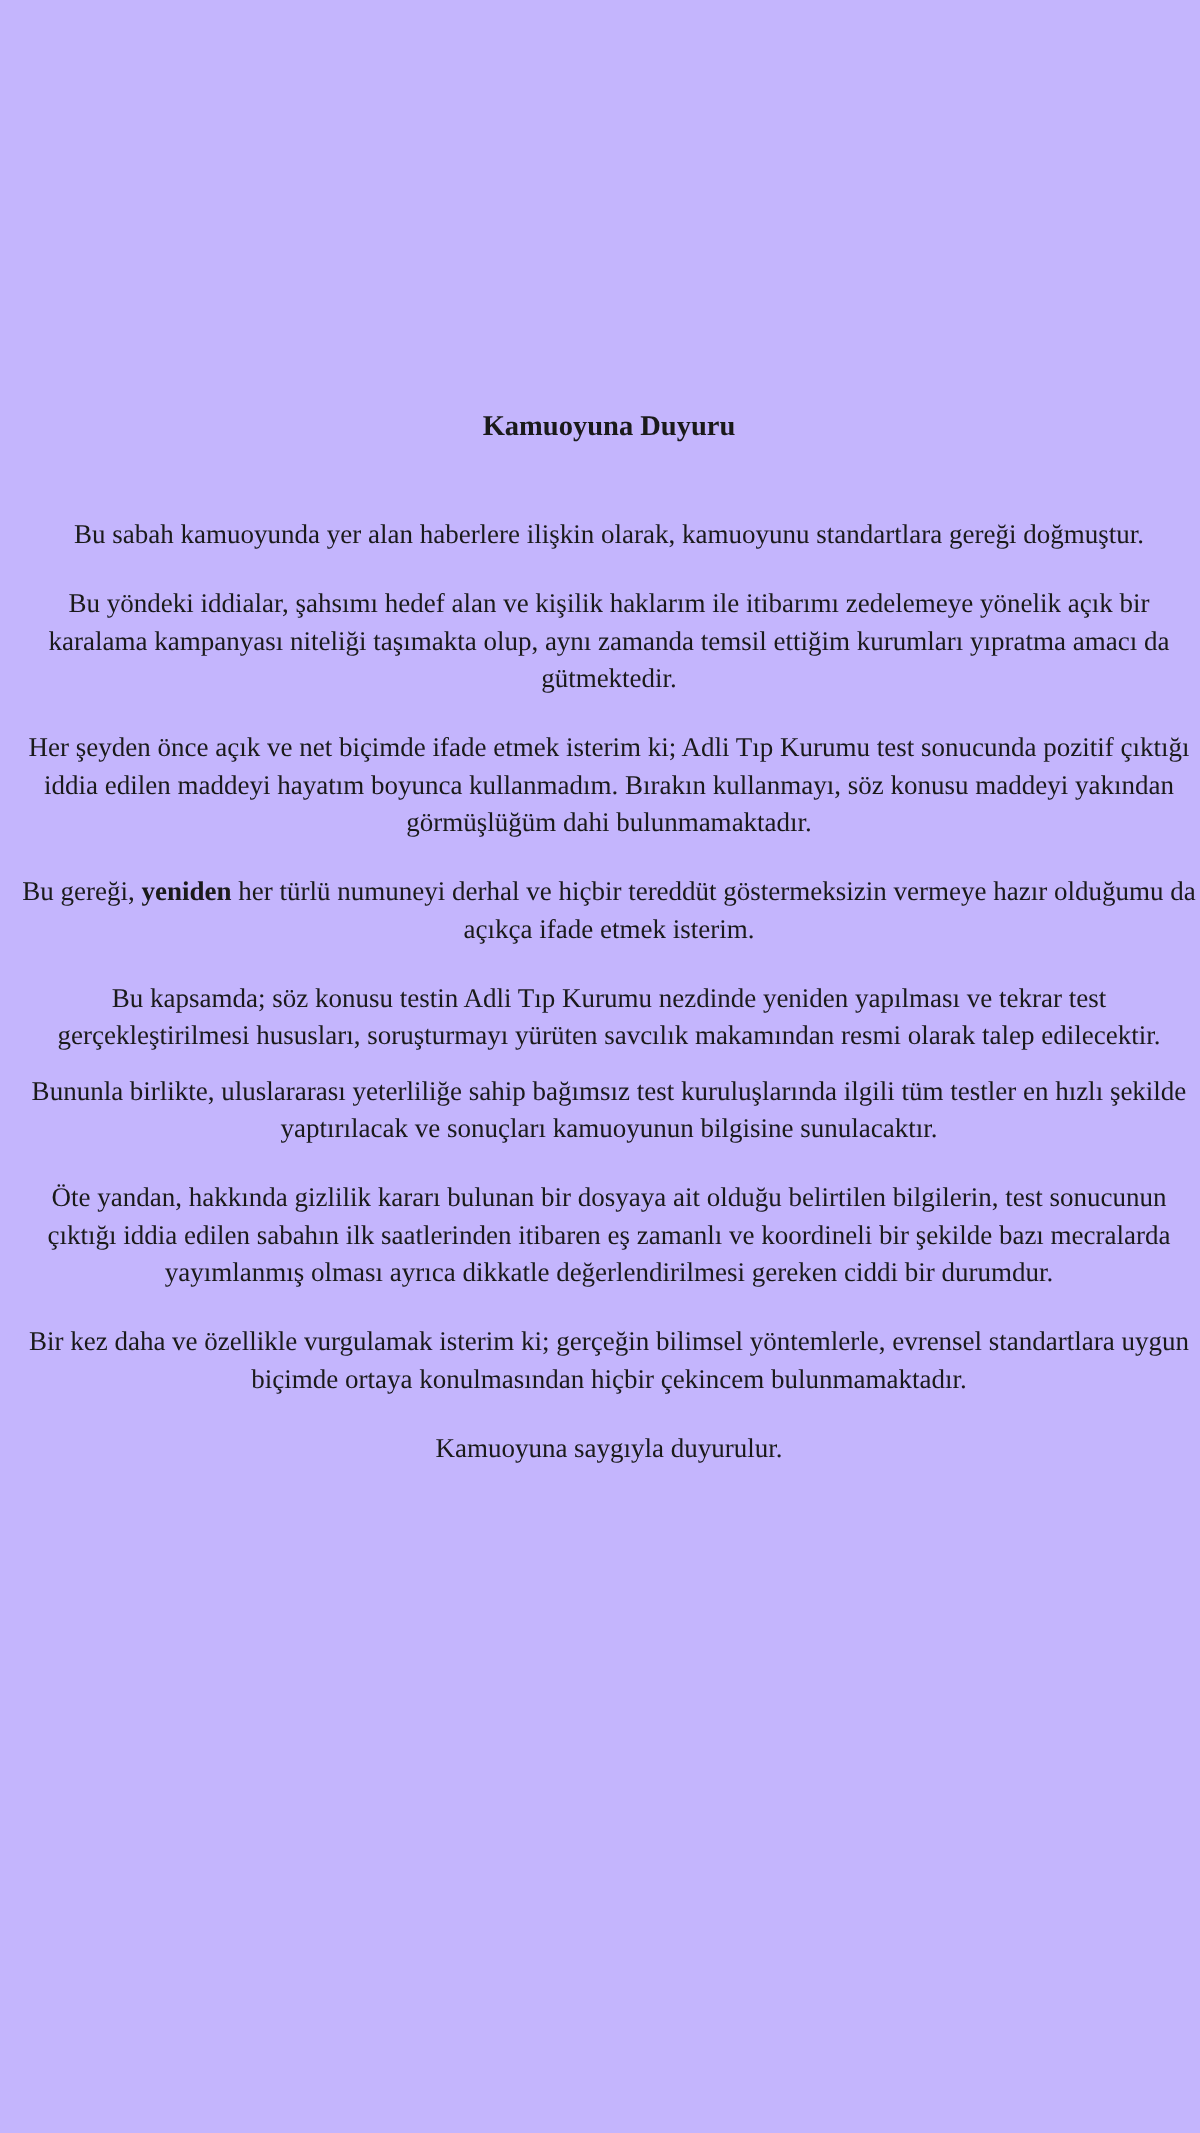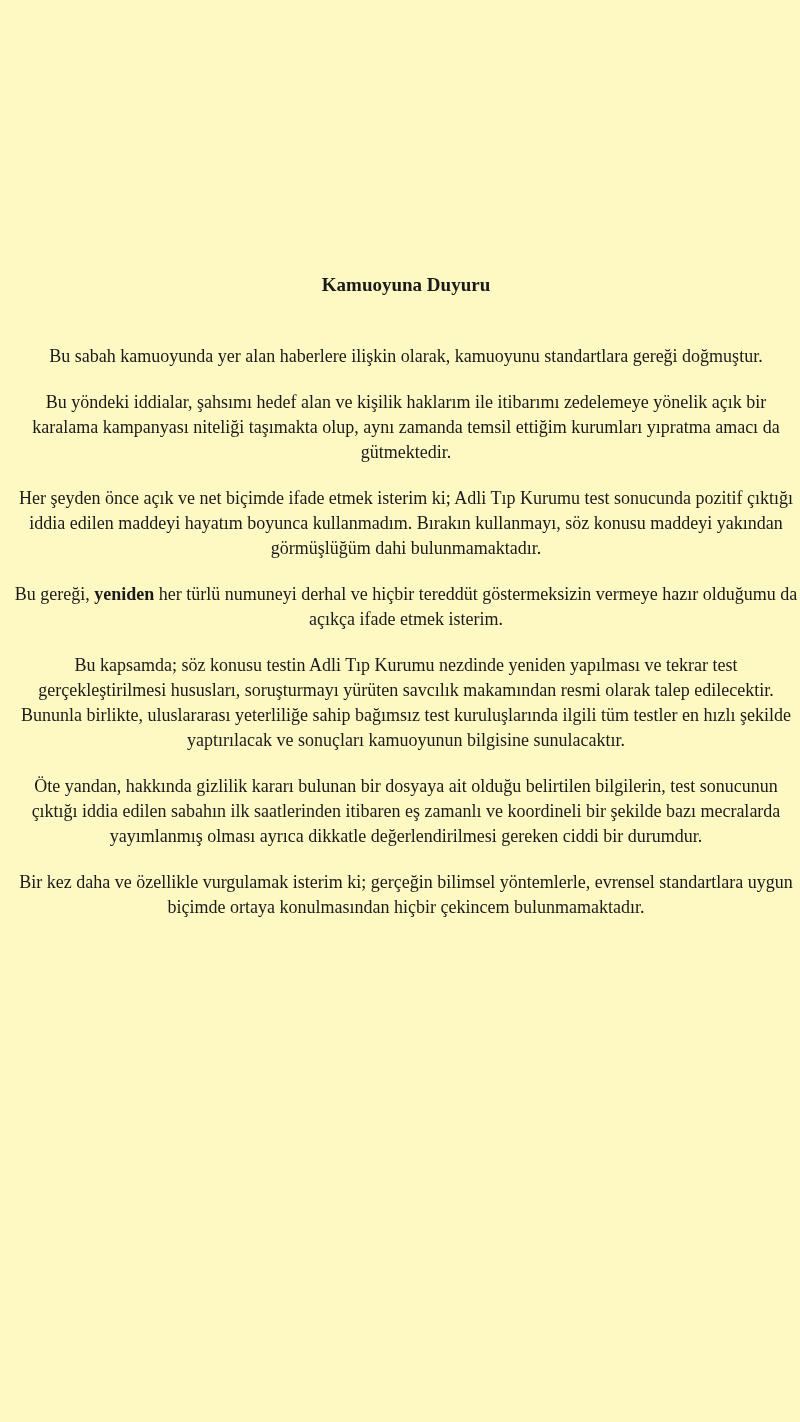"Kamuoyuna Duyuru" .page { background: #fef9c3 -> #c4b5fd }
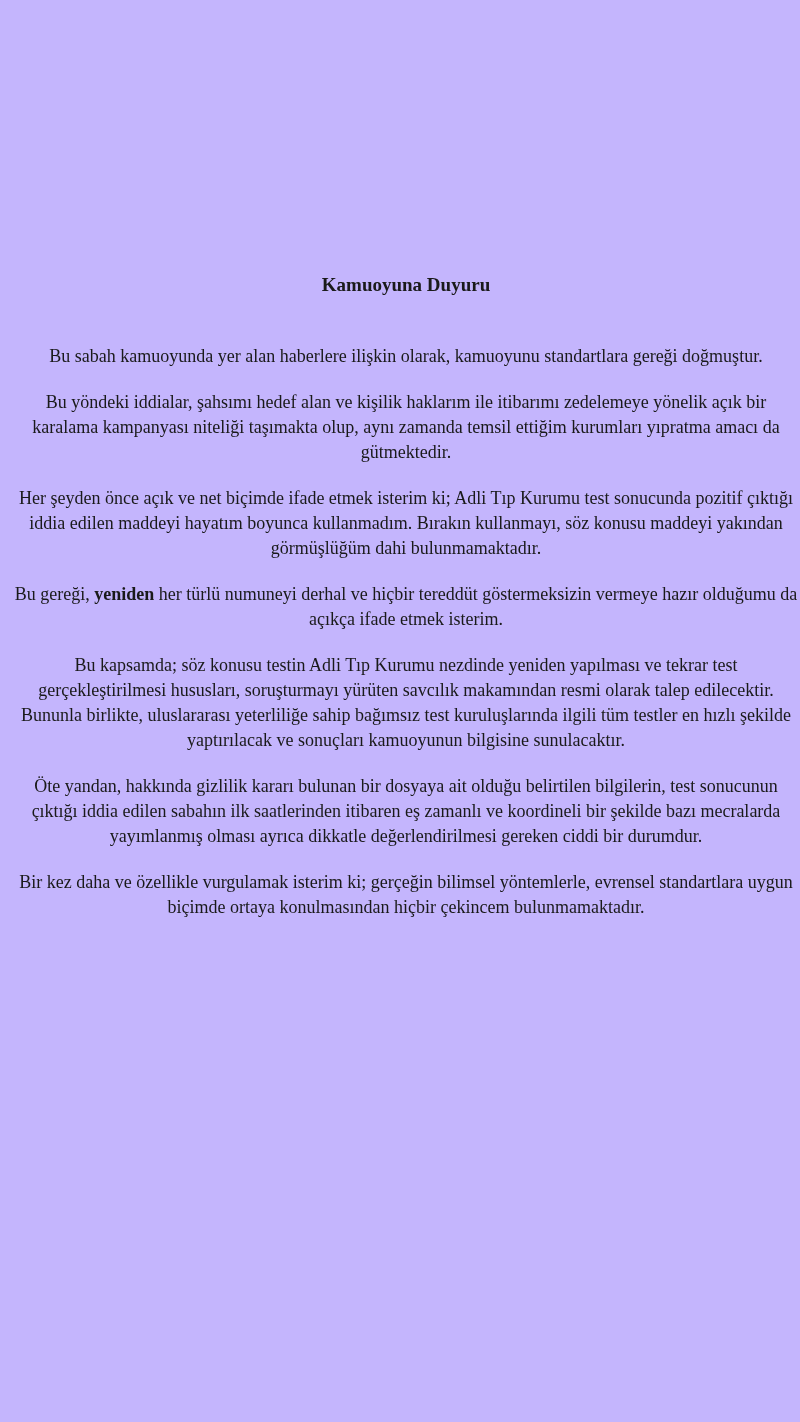"Bu kapsamda; söz konusu testin" .para.no-gap { margin-bottom: 0 -> 12px }
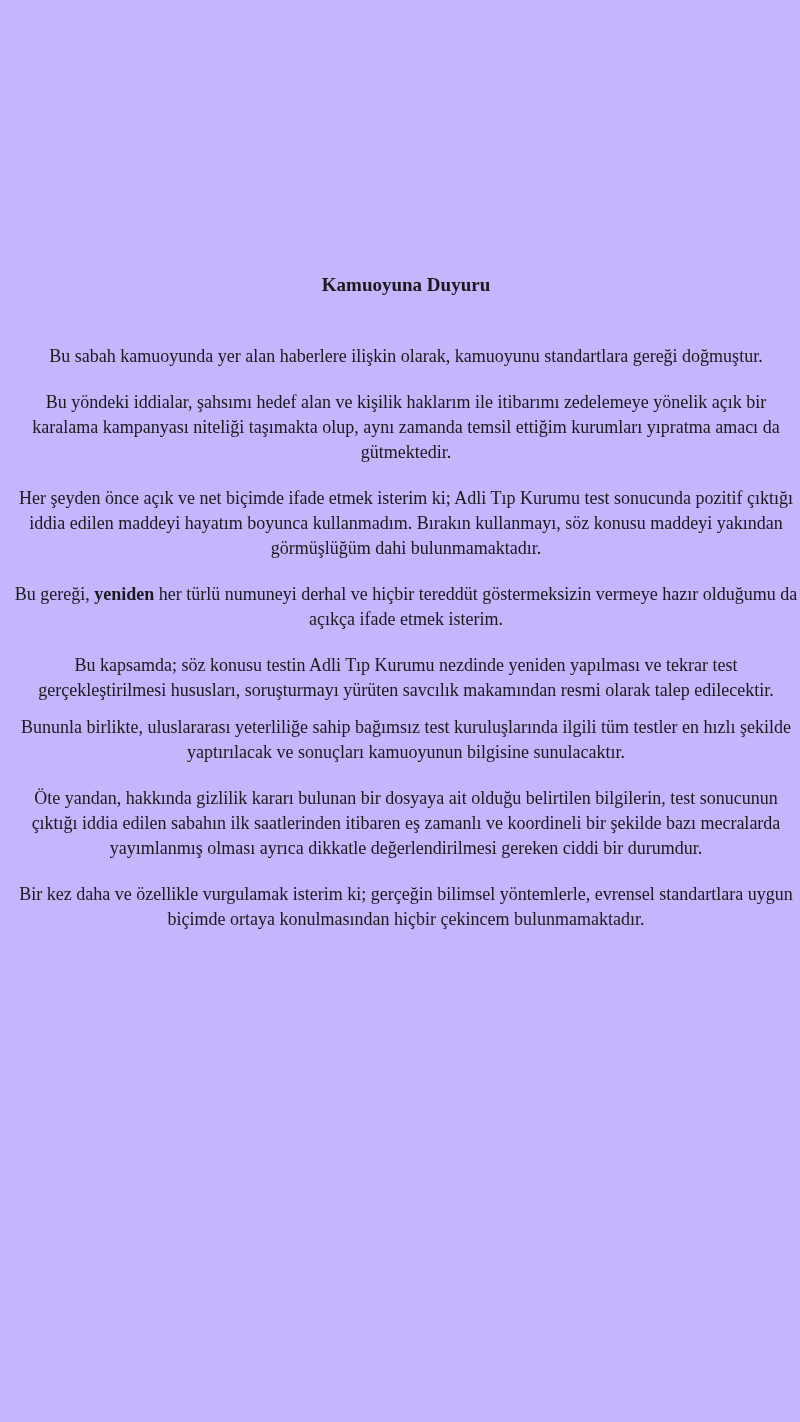"Kamuoyuna saygıyla duyurulur." p.para { html: none -> <p>Kamuoyuna saygıyla duyurulur.</p> }
